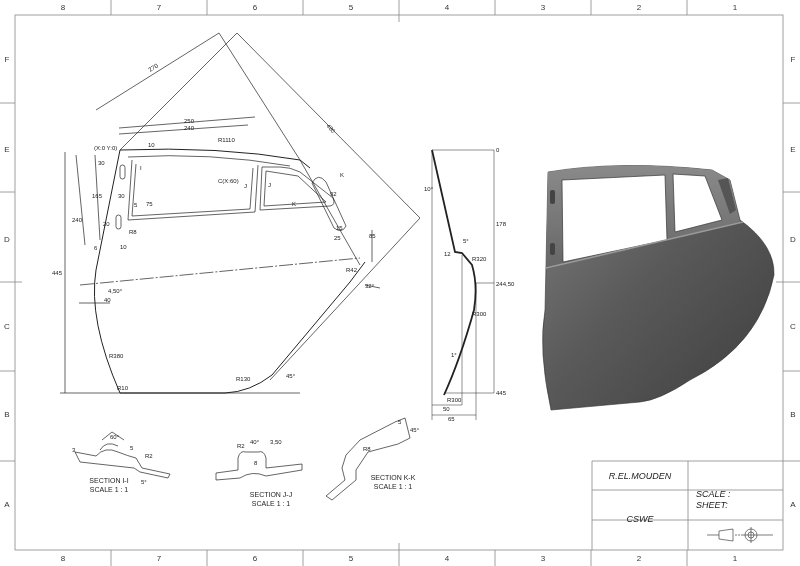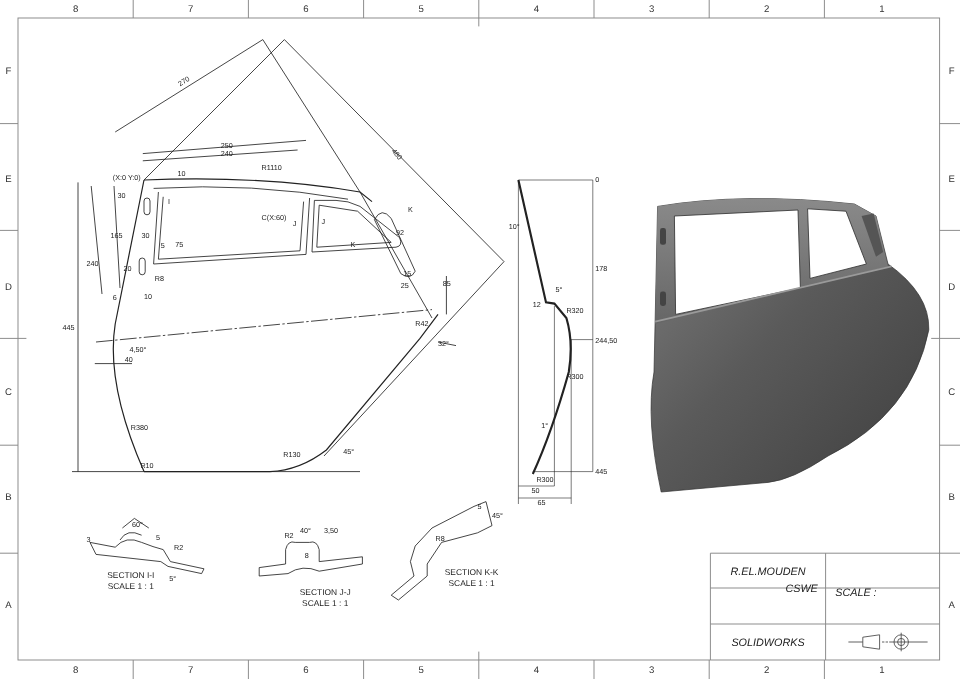"SHEET:" div.tb-cell { html: none -> <div>SHEET:</div> }
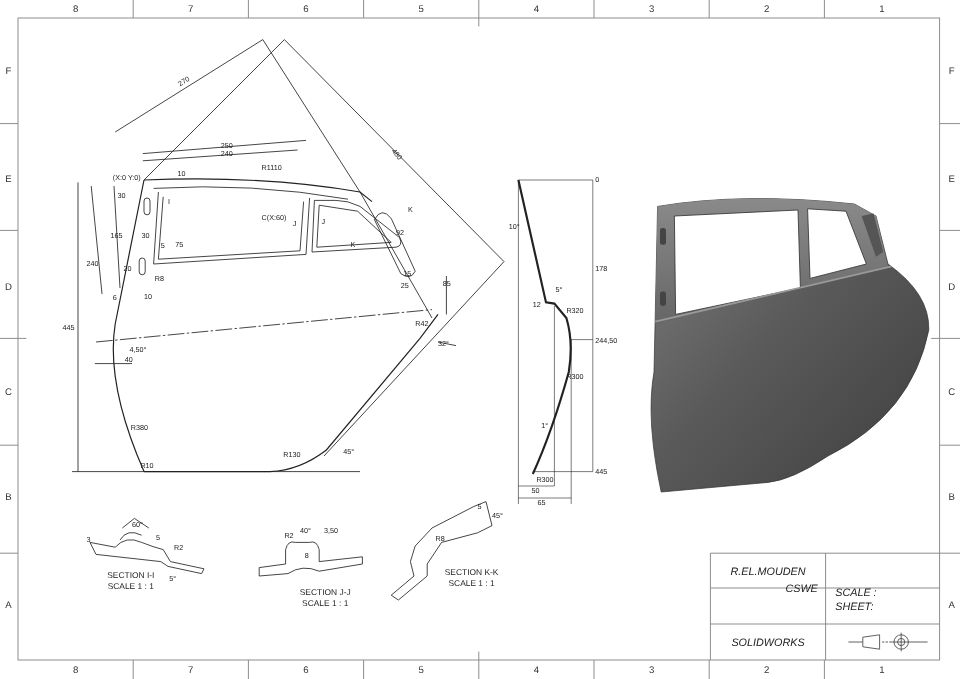"CSWE" div.tb-cell { margin-left: 28px -> none; top: 14px -> 43px }
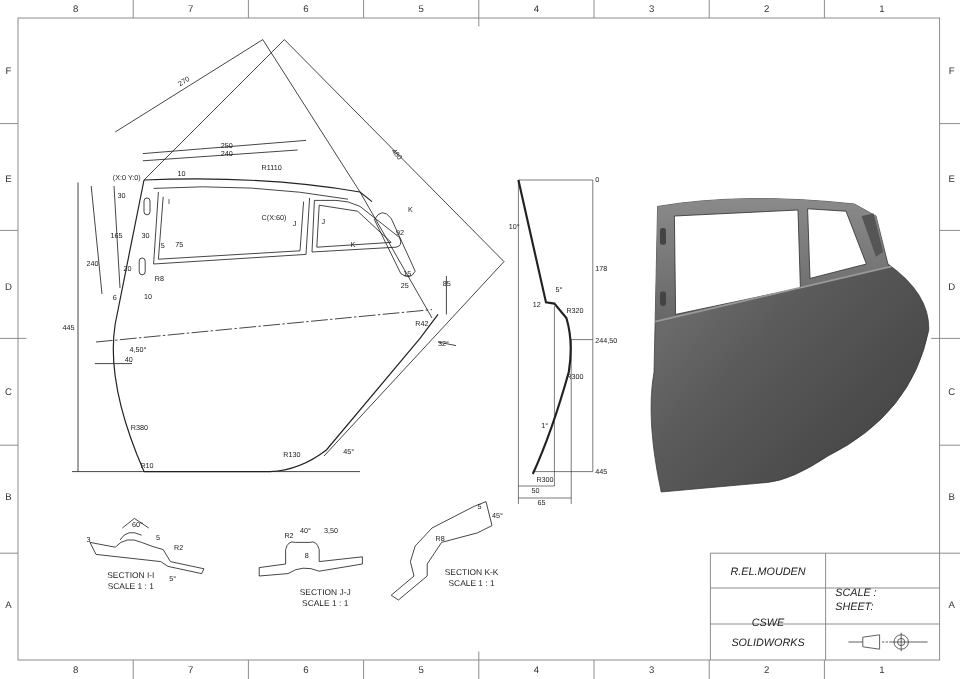"SOLIDWORKS" div.tb-cell { html: <div>SOLIDWORKS</div> -> none }
